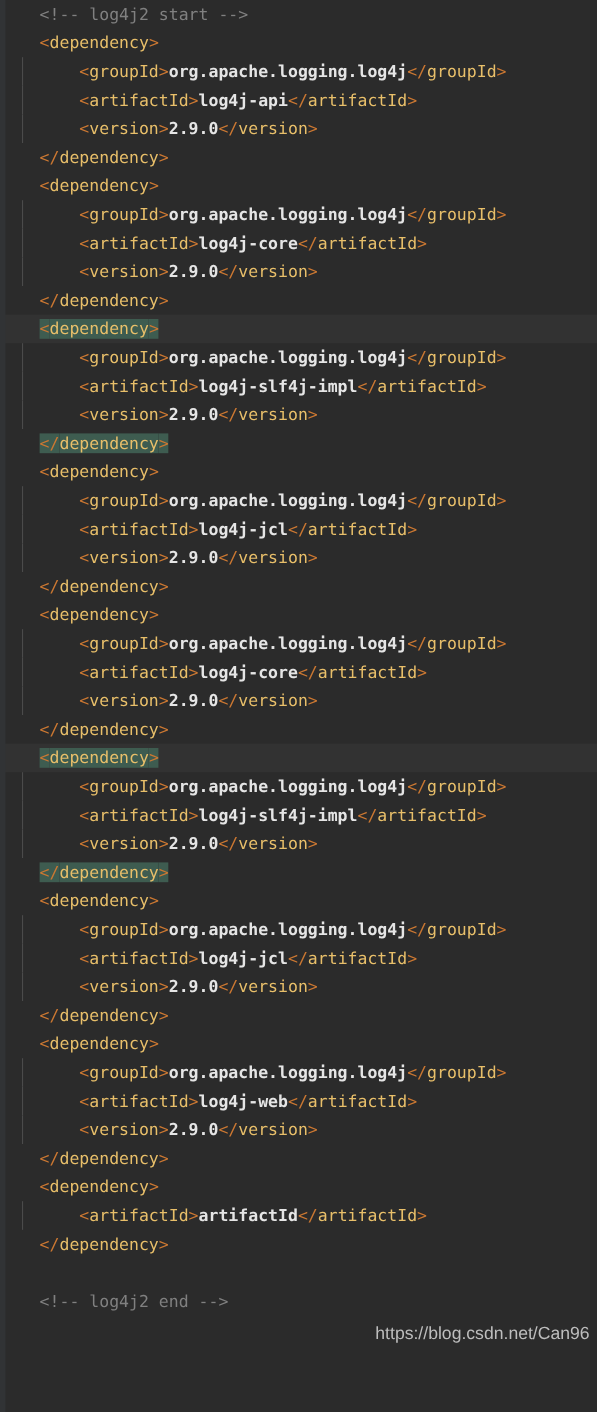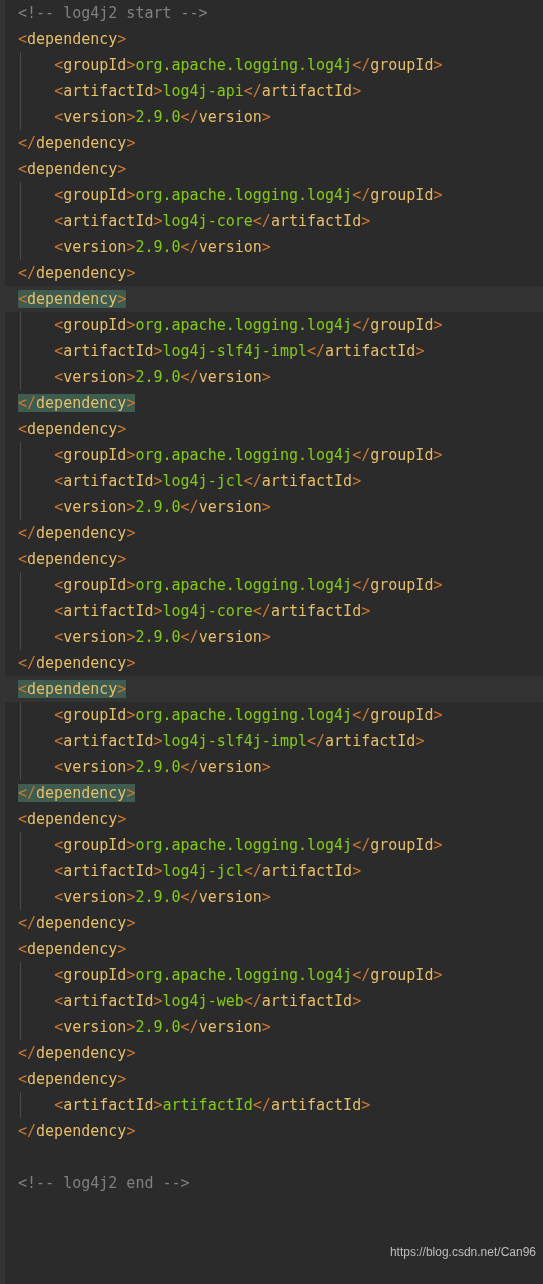"<!-- log4j2 start -->" .line { padding-left: 18px -> 36px }
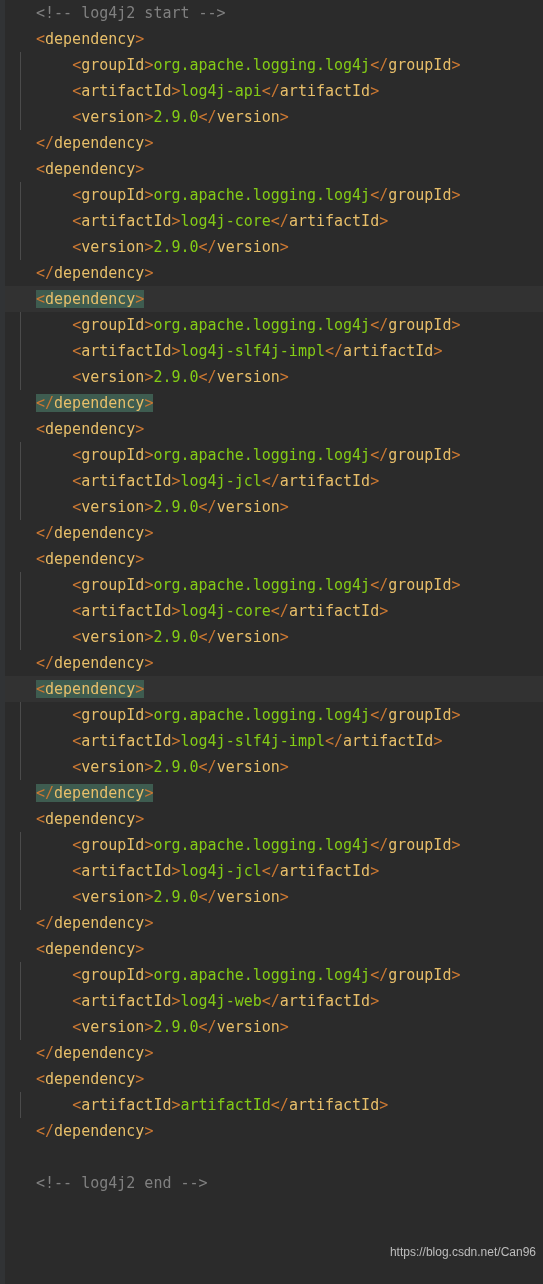"org.apache.logging.log4j" .v { color: #84cc16 -> #e5e5e5; font-weight: none -> bold }
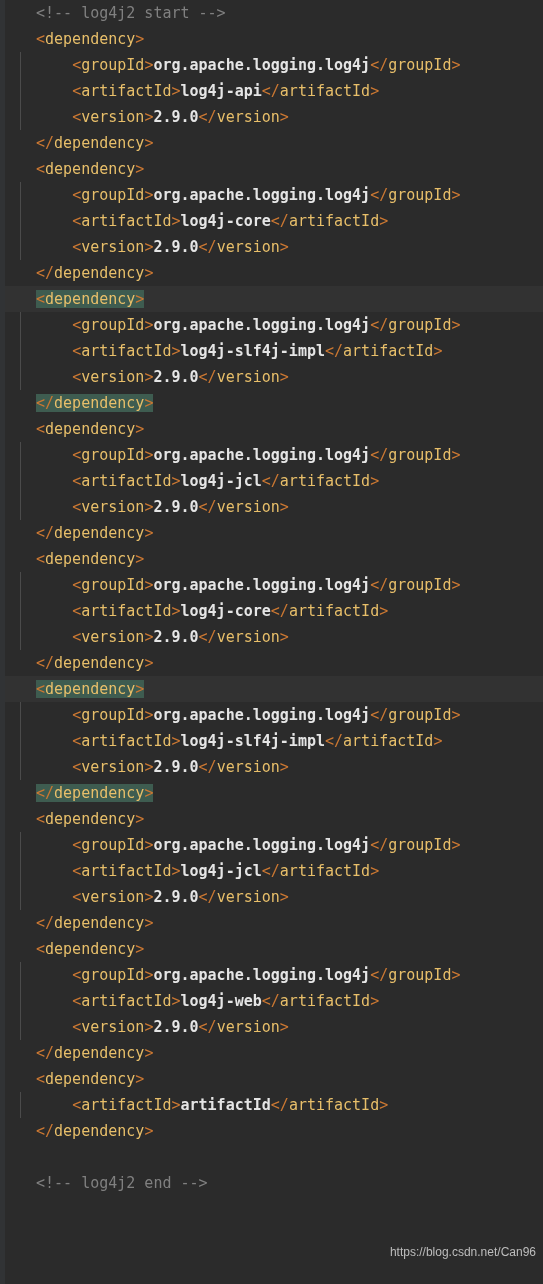"https://blog.csdn.net/Can96" .watermark { font-size: 12px -> 16px; top: 1245px -> 1204px }
